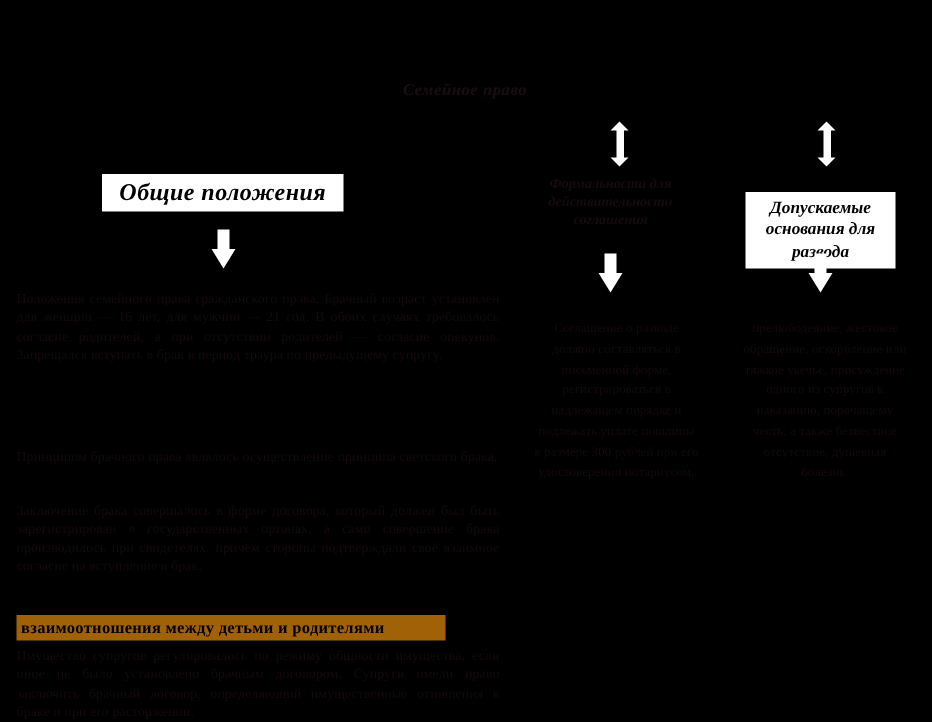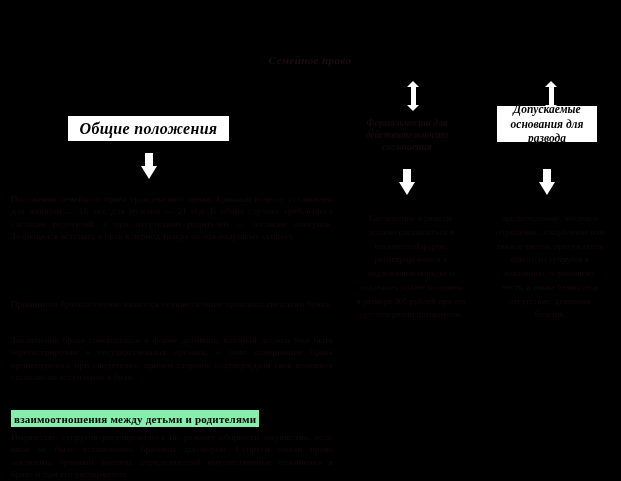"Допускаемые основания для развода" #box-grounds { height: 36px -> 51px; top: 70px -> 92px }
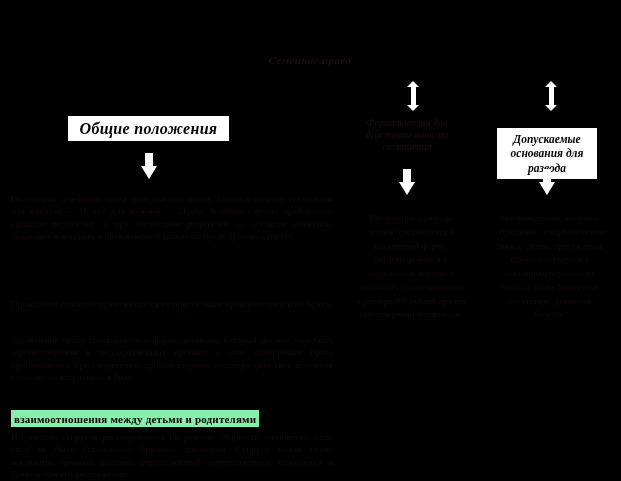"взаимоотношения между детьми и" #highlight-relations { background: #86efac -> #a16207; width: 248px -> 286px }
